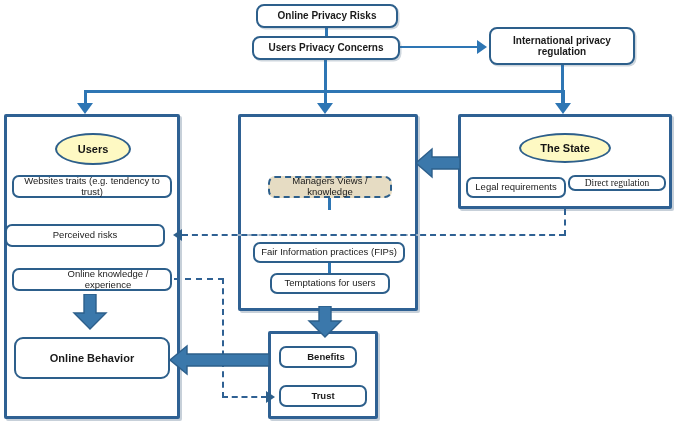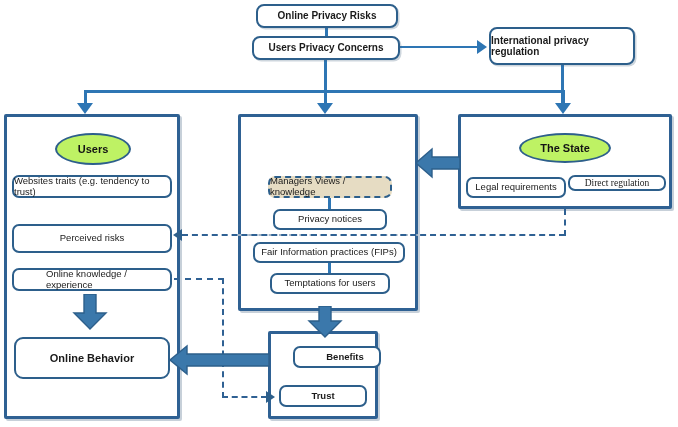"Online Privacy Risks" .node { text-align: none -> center }
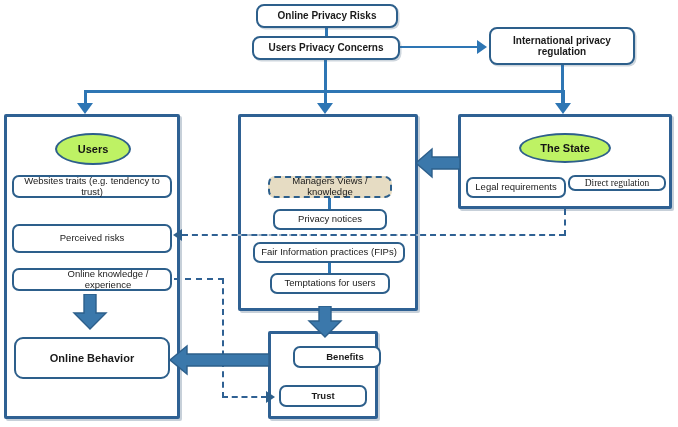"Users" .ellipse { background: #bef264 -> #fef9c3 }
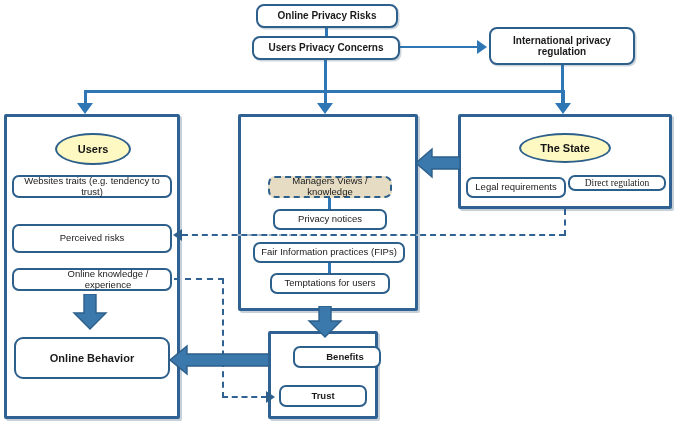"Privacy notices" div.node { html: <div> <span>Privacy notices</span> </div> -> none }
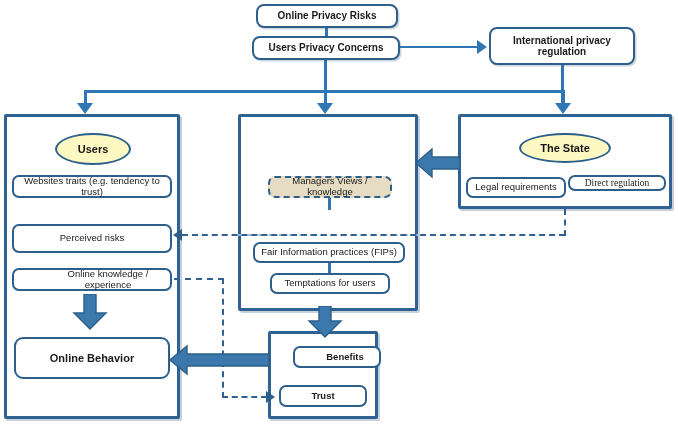"Perceived risks" div.node { height: 29px -> 23px; left: 12px -> 5px }
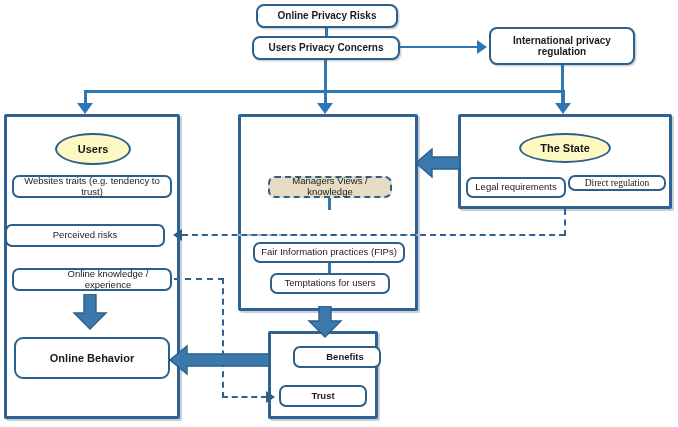"Benefits" div.node { left: 293px -> 279px; width: 88px -> 78px }
